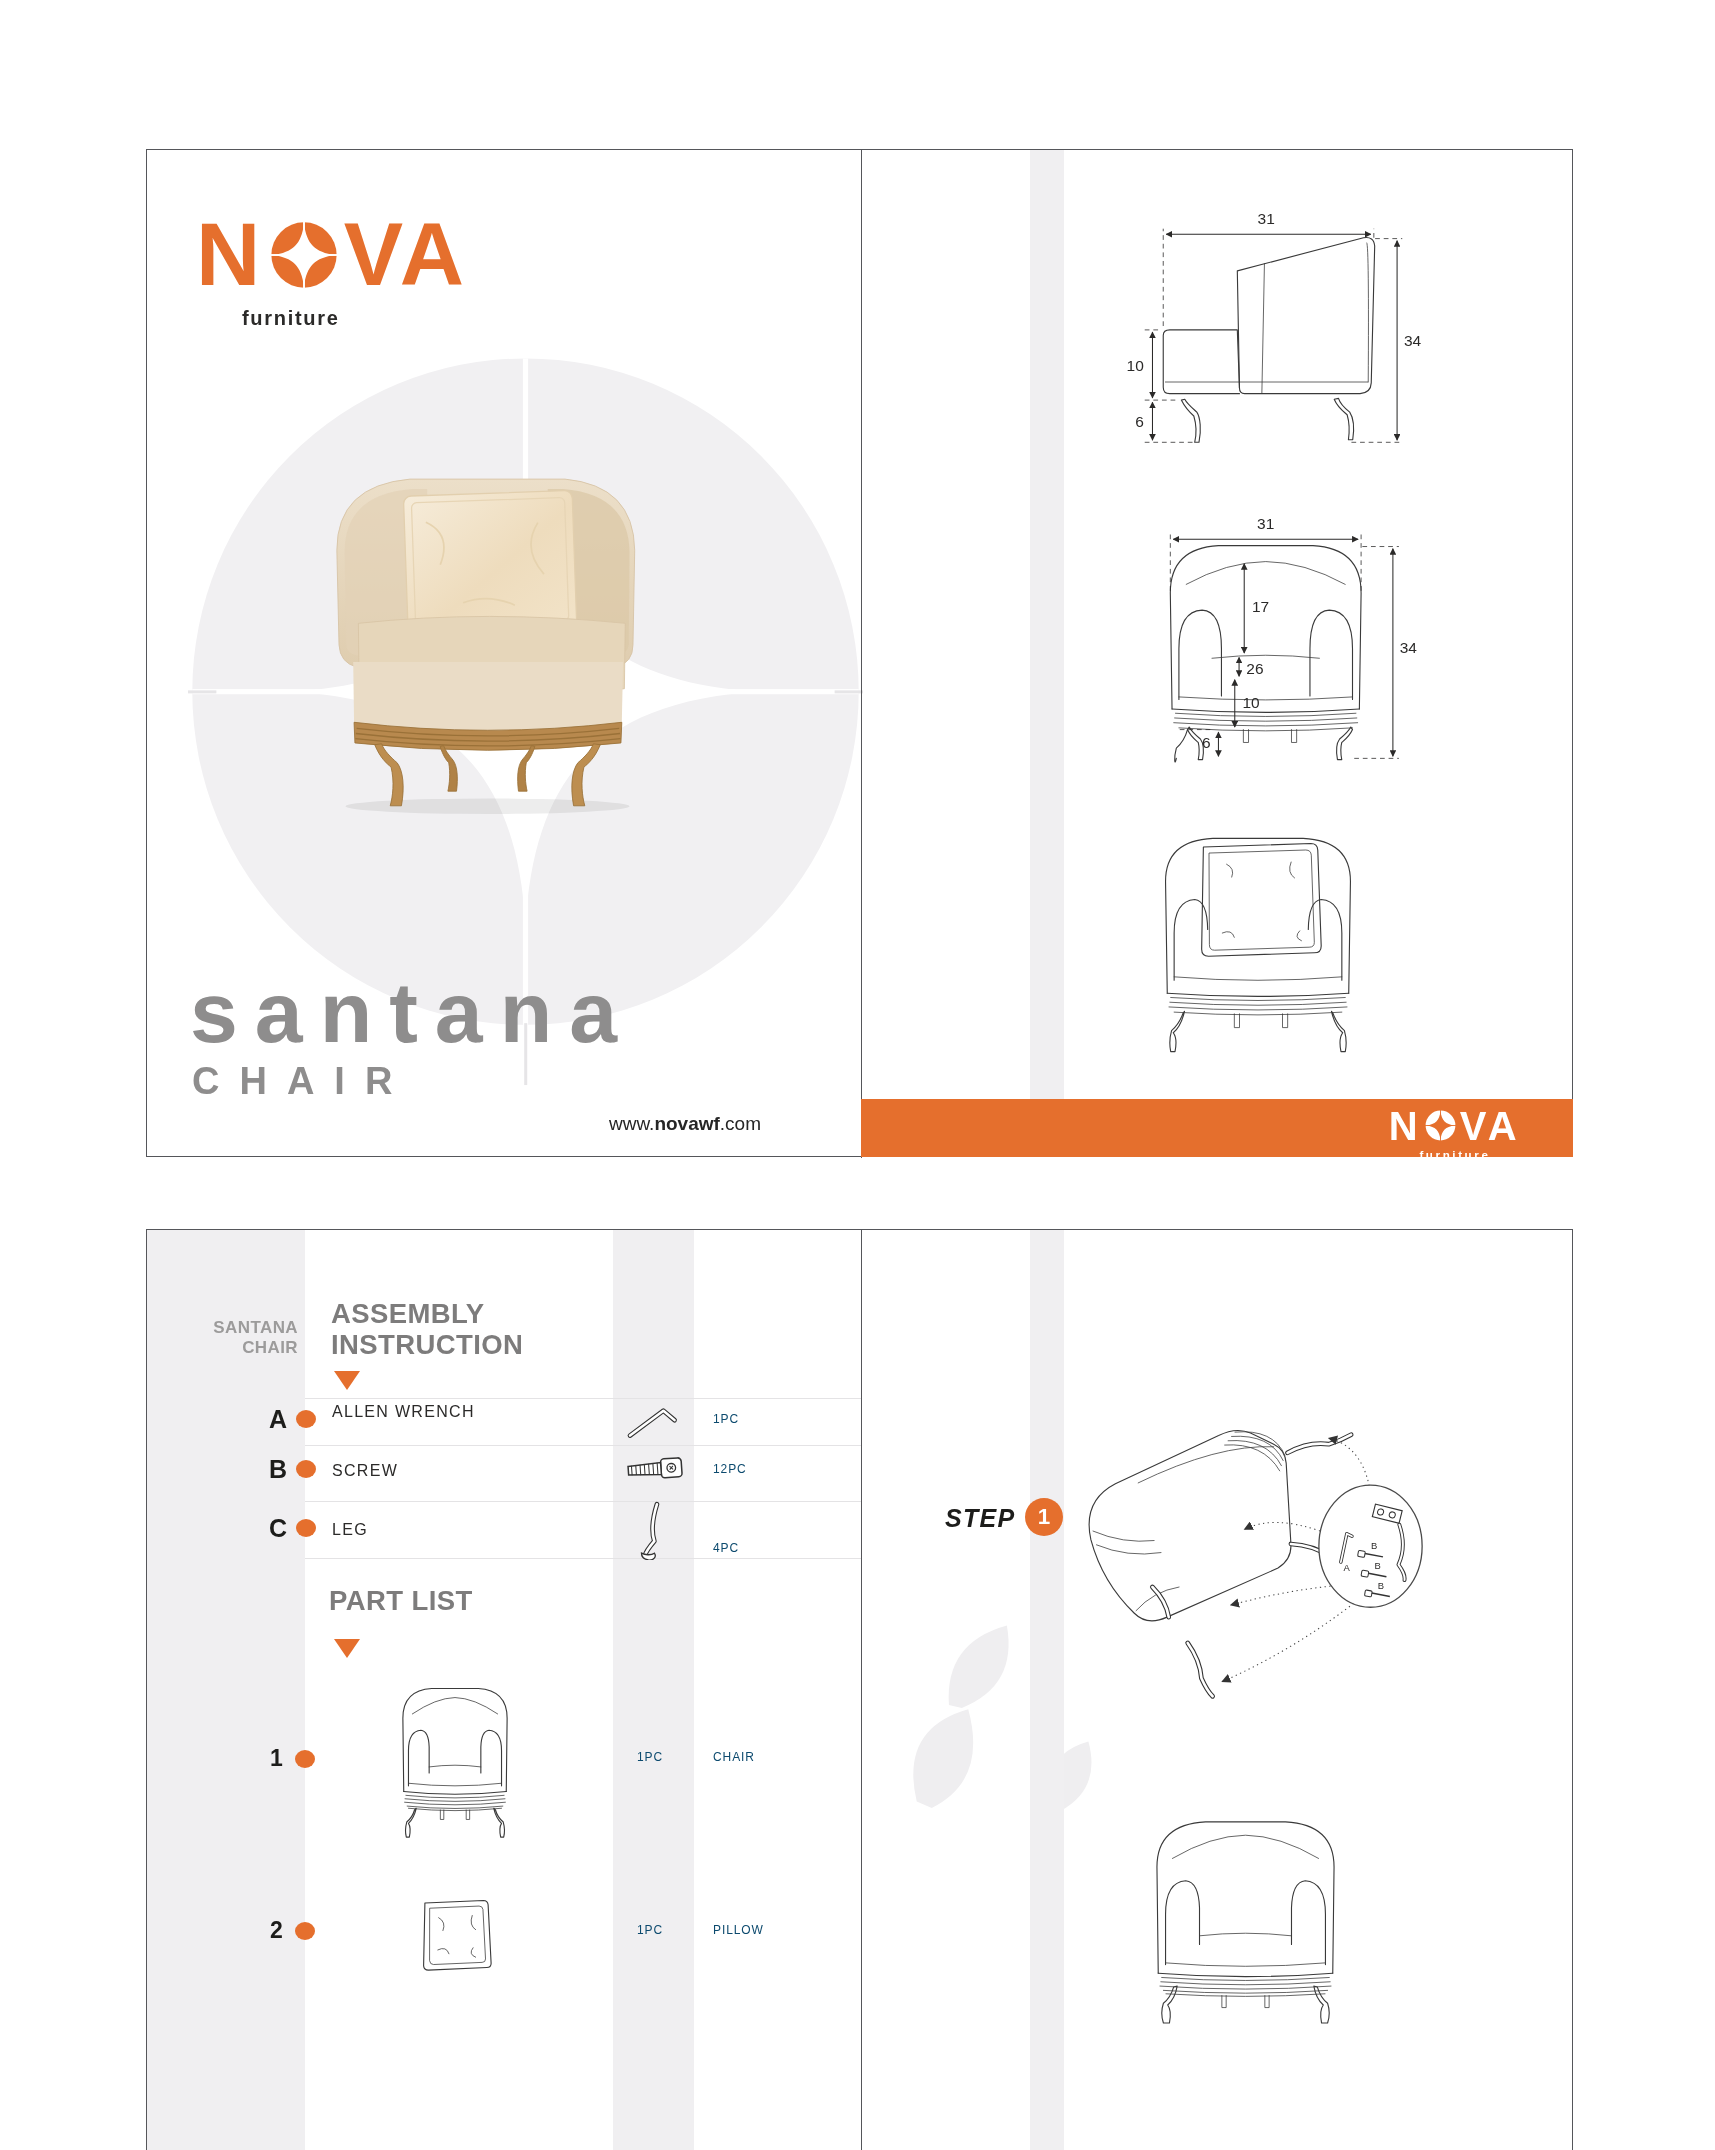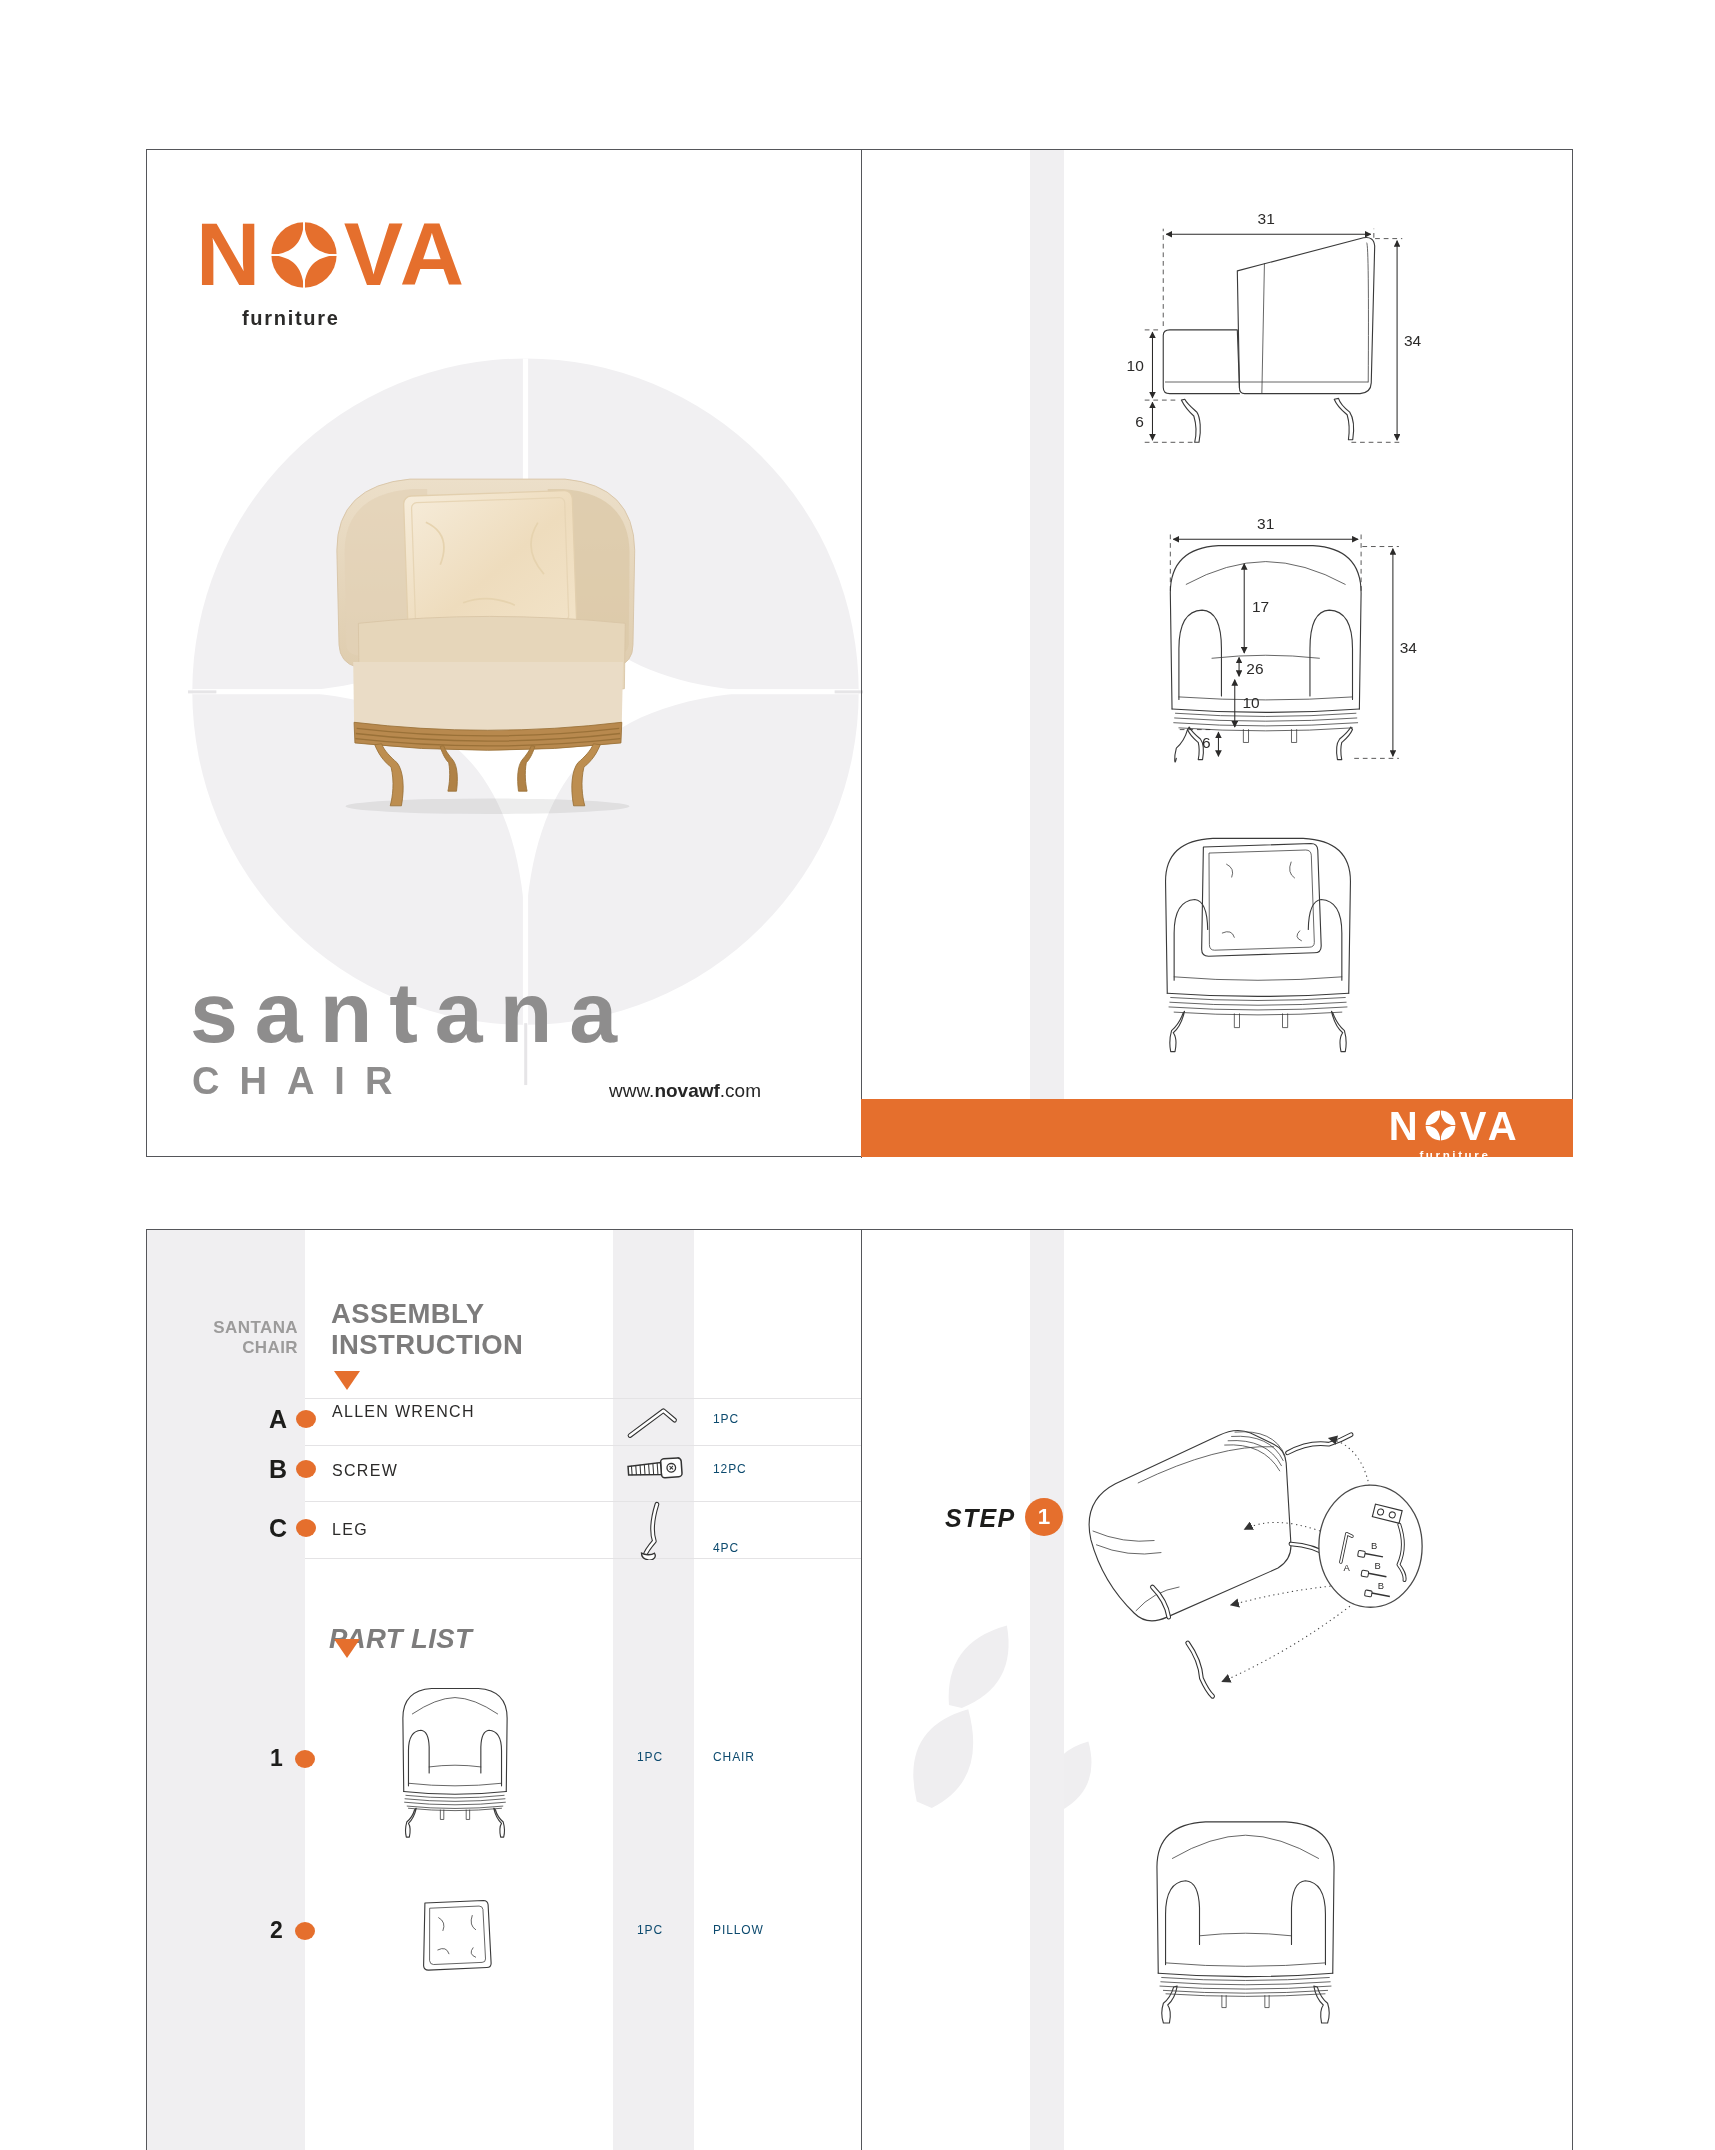"www.novawf.com" div.abs { top: 930px -> 963px }
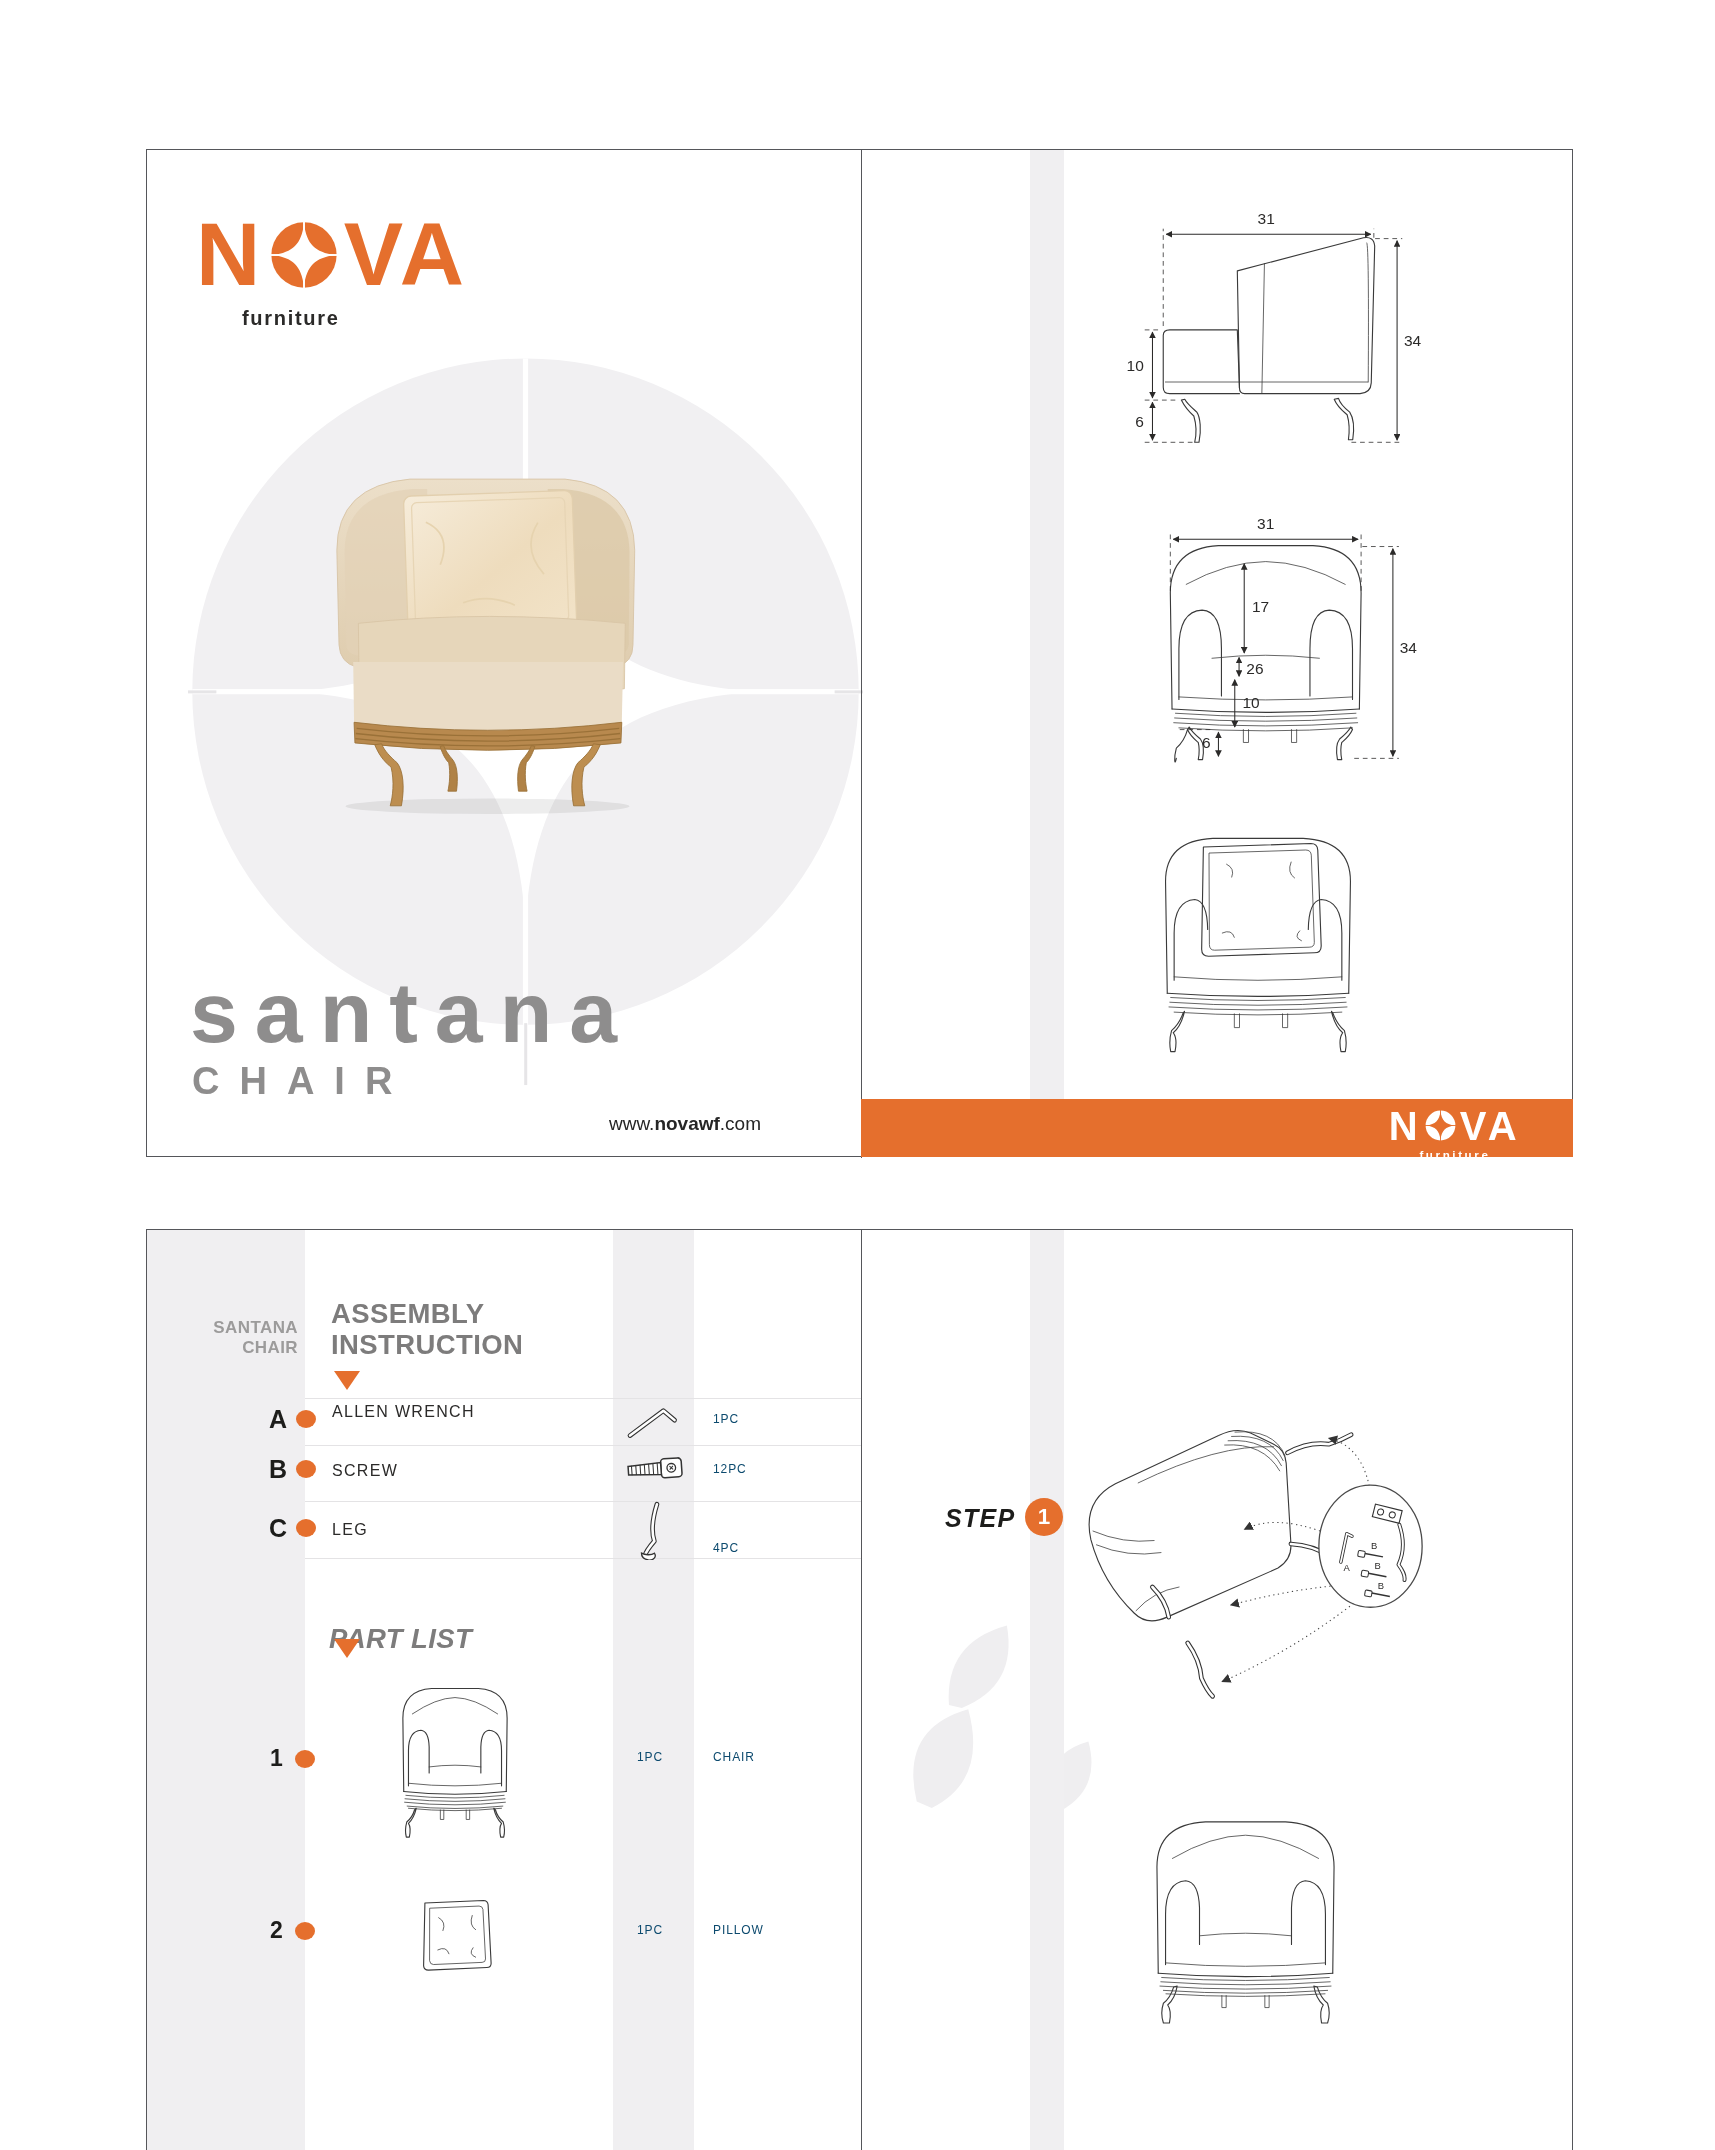"PART LIST" div.abs { font-style: italic -> none; top: 394px -> 356px }
